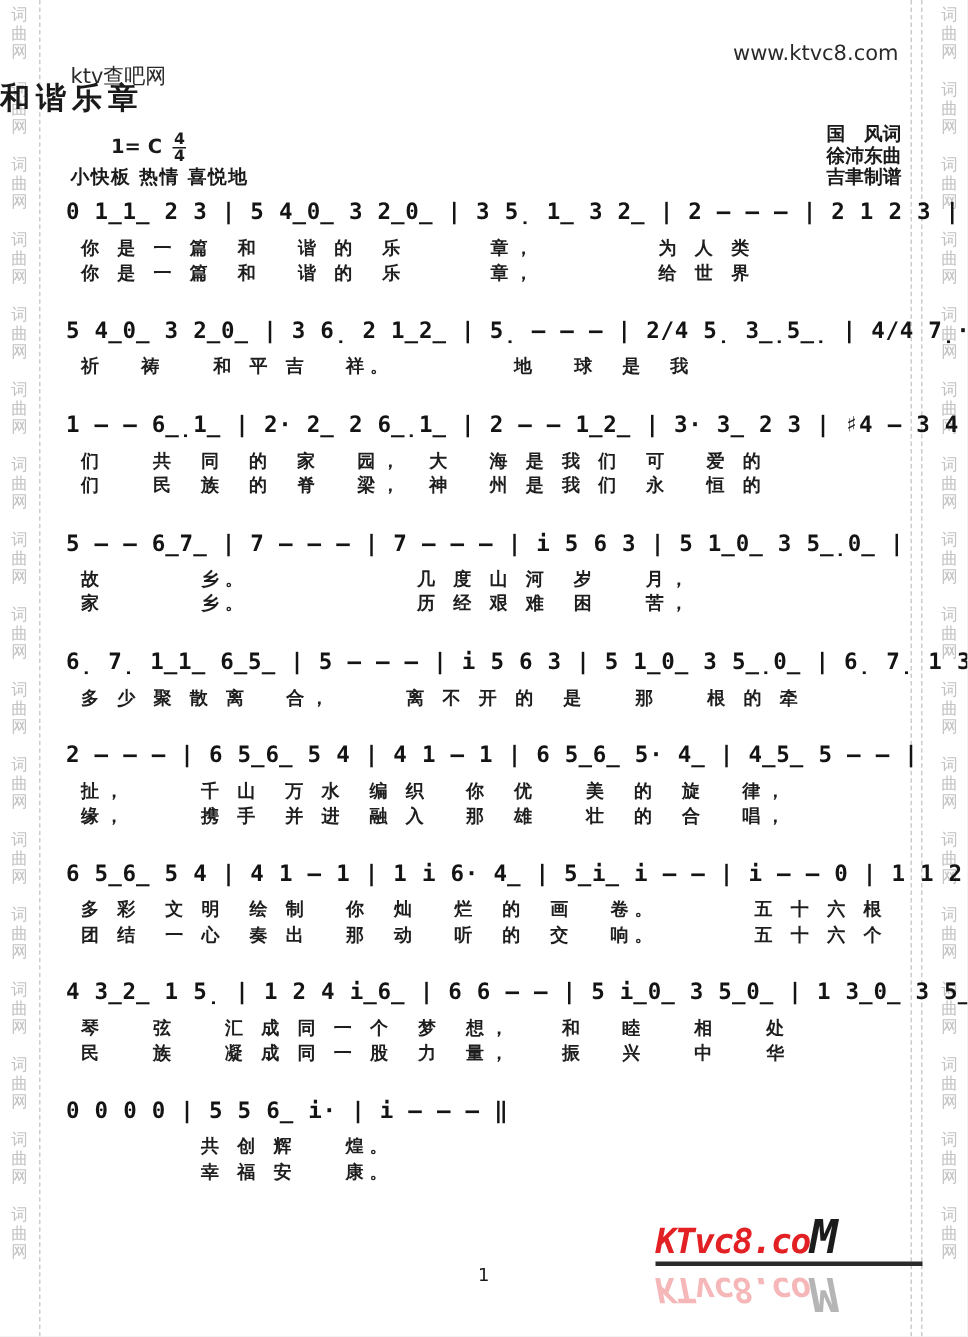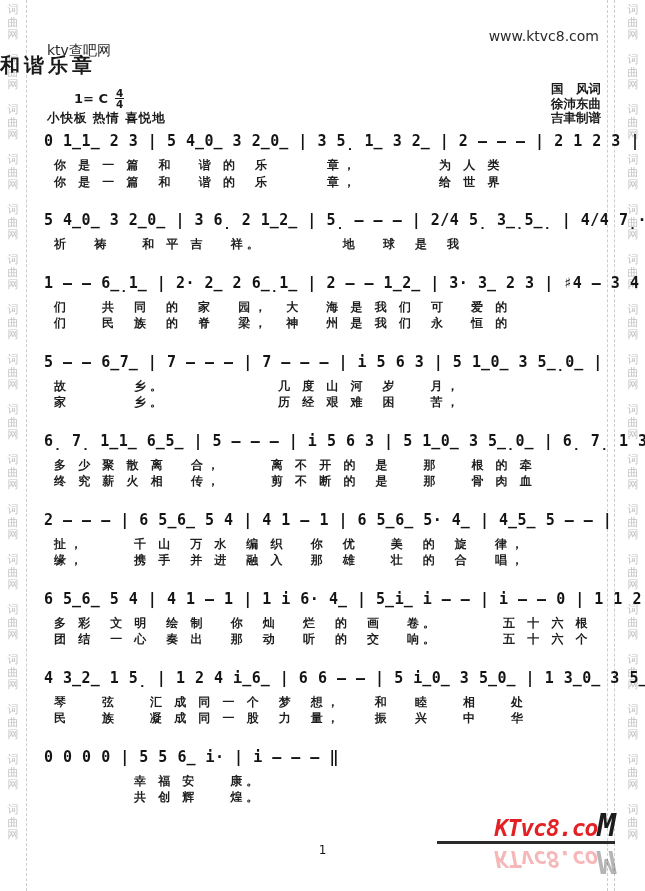"终 究 薪 火 相" div.lyric { html: <div>终 究 薪 火 相 传， 剪 不 断 的 是 那 骨 肉 血</div> -> none }
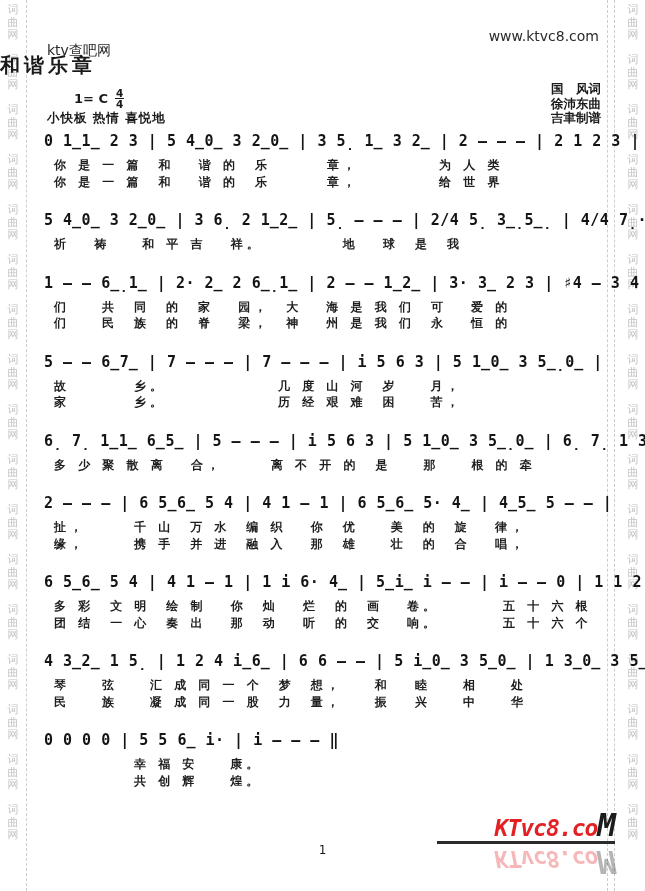"幸 福 安 康。" div.lyric { order: before "共 创 辉 煌。" -> after "共 创 辉 煌。" }
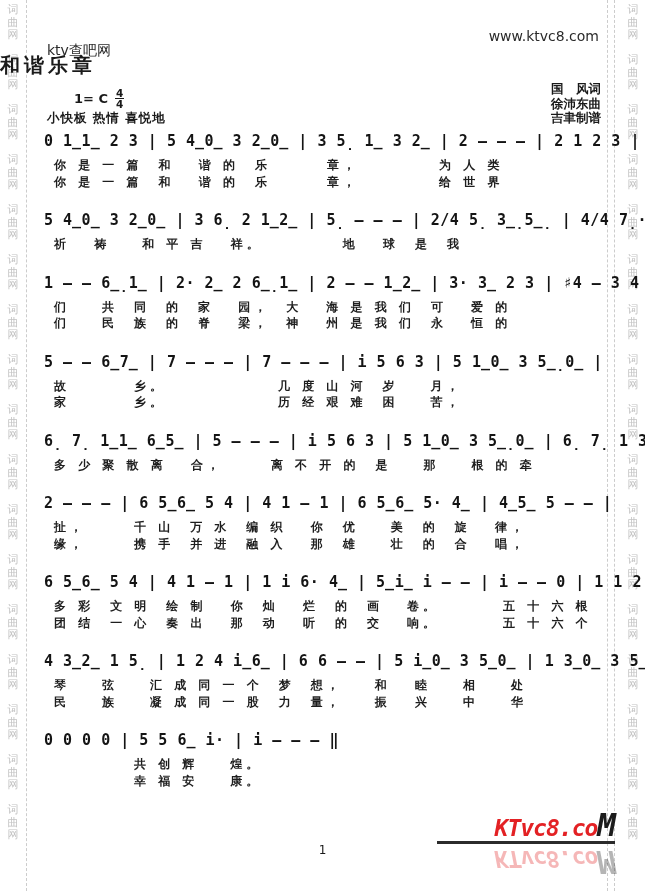"KTvc8.coM" .logo-text { text-align: right -> left }
